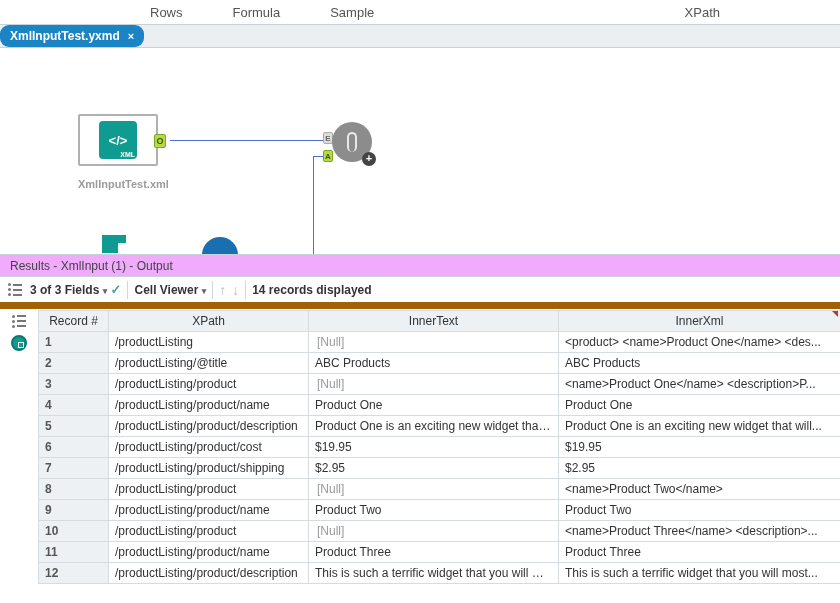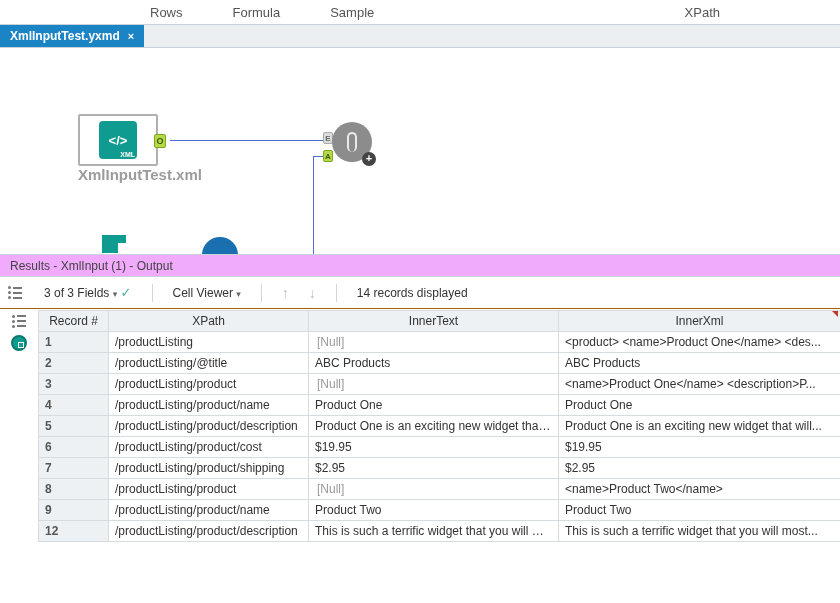"XmlInputTest.yxmd" .tab { border-radius: none -> 9px }
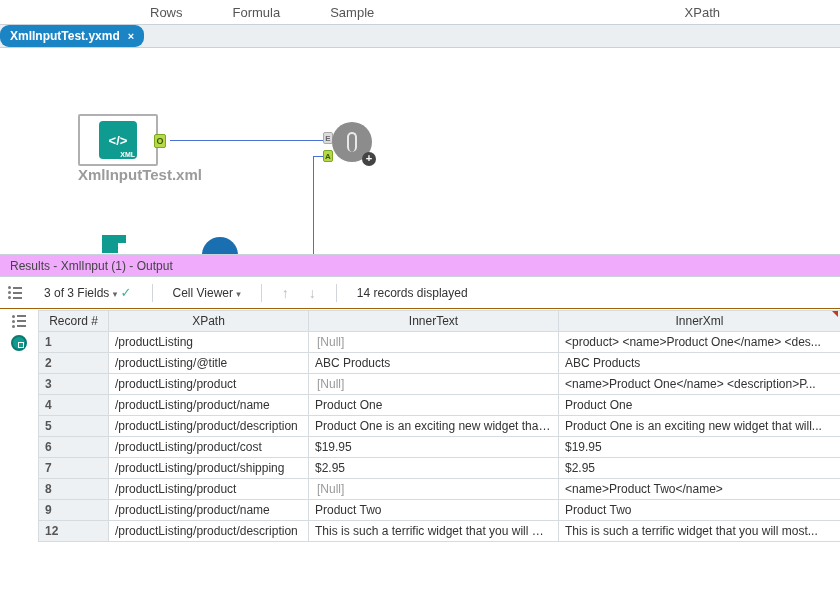"XmlInputTest.xml" .xml-node .caption { font-size: 15px -> 11px; margin-top: 0 -> 12px }
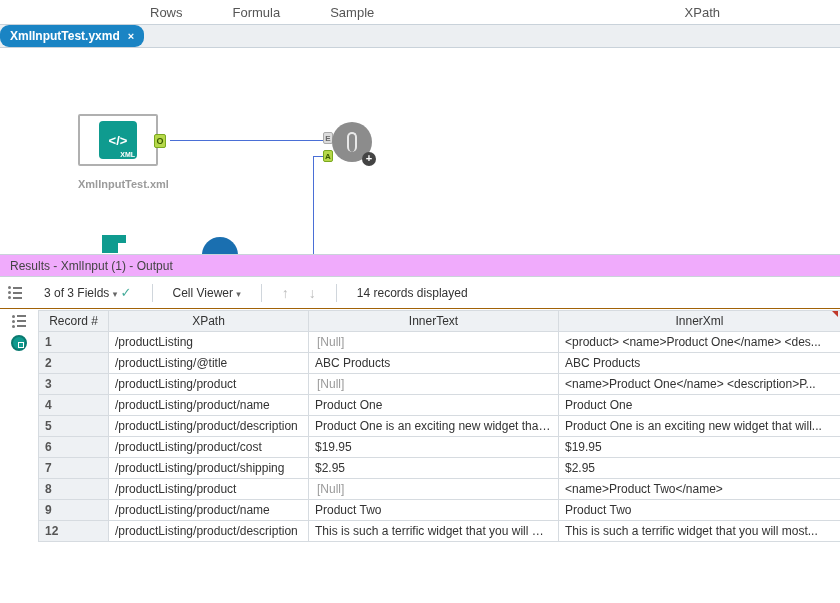"3 of 3 Fields ▾" .toolbar { border-bottom: 1px solid #a16207 -> 7px solid #a16207; font-weight: none -> bold; gap: 20px -> 6px }
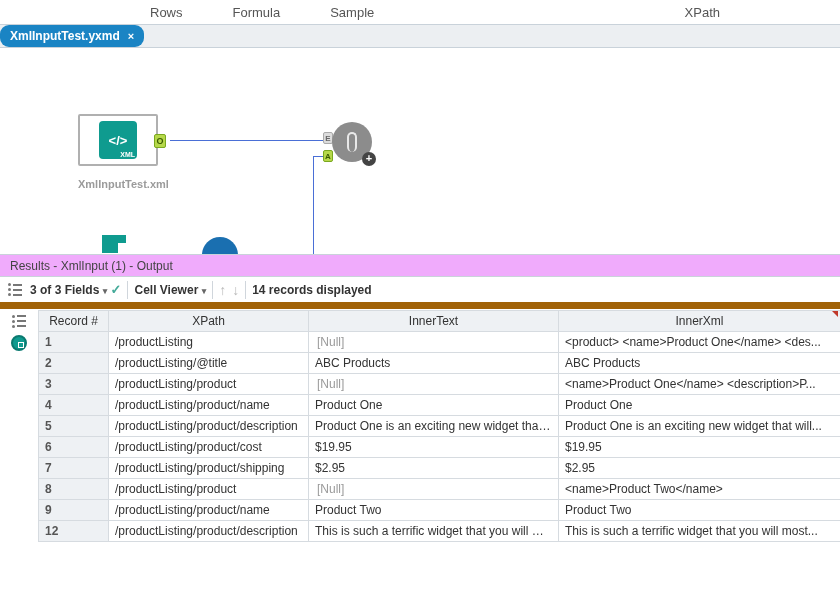"10" tr { html: none -> <tr> <td>10</td> <td>/productListing/product</td> <td>[Null]</td> <td>&lt;name&gt;Product Three&lt;/name&gt; &lt;description&gt;...</td> </tr> }
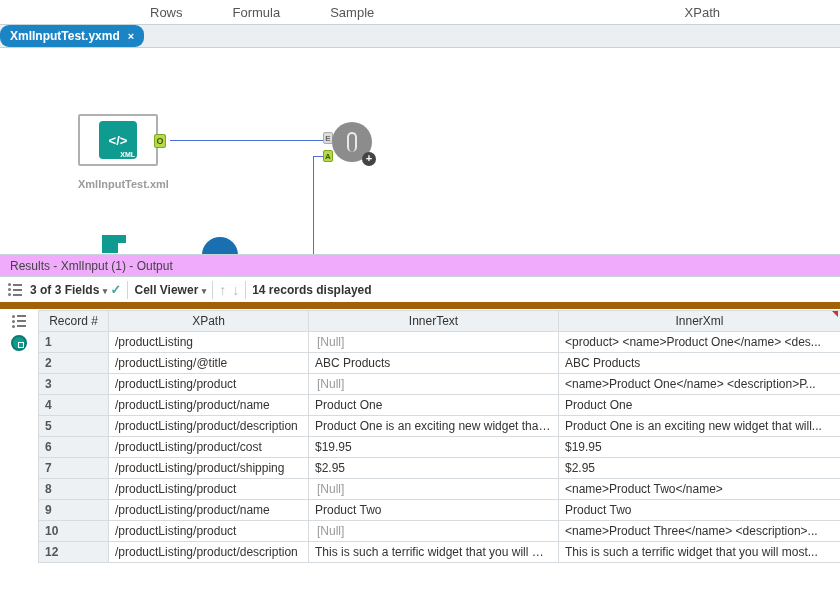"11" tr { html: none -> <tr> <td>11</td> <td>/productListing/product/name</td> <td>Product Three</td> <td>Product Three</td> </tr> }
